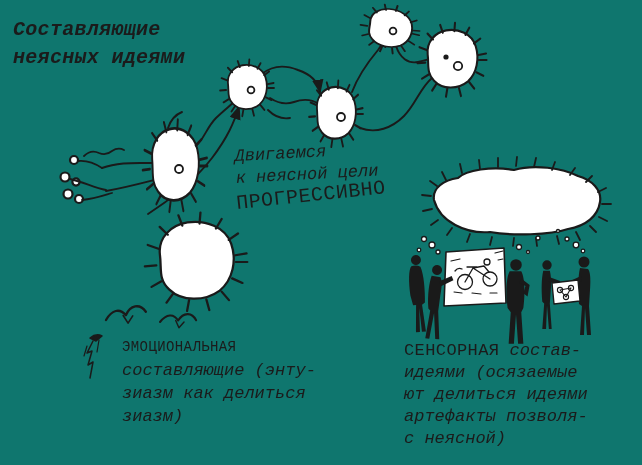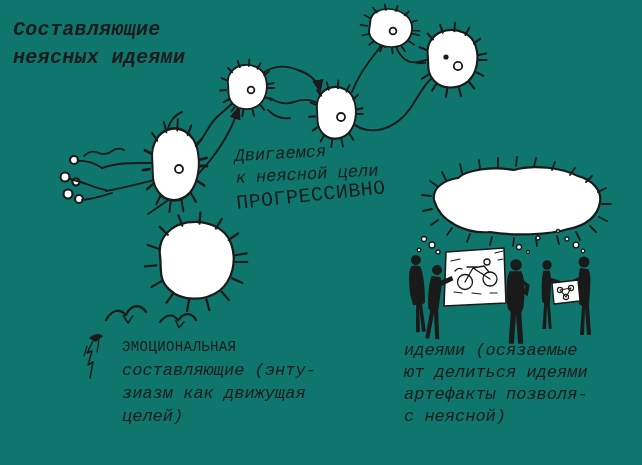"СЕНСОРНАЯ состав-" div { html: none -> <div><span>СЕНСОРНАЯ</span><span> состав-</span></div> }
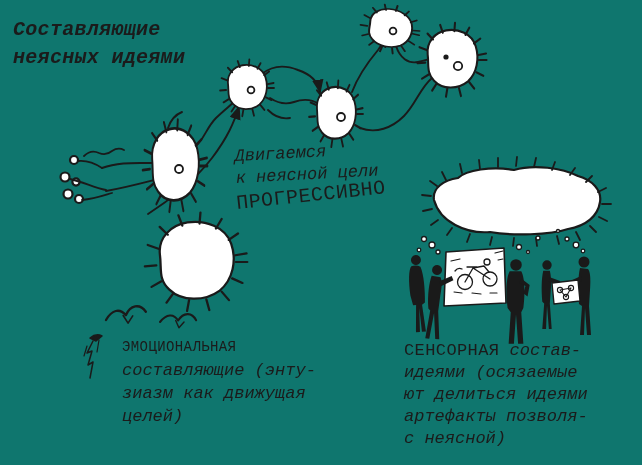"зиазм как движущая" div { text: движущая -> делиться }
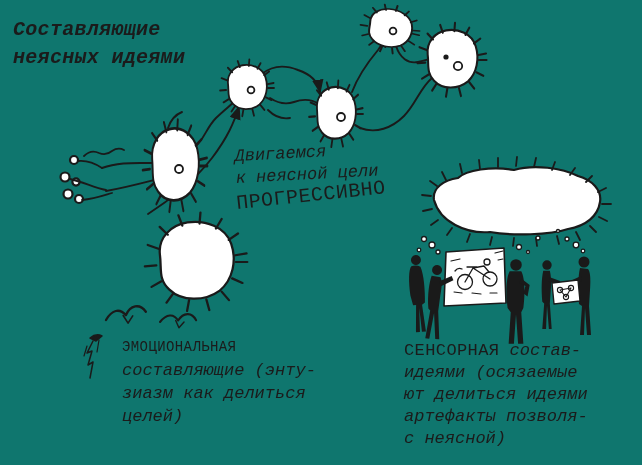"целей)" div { text: целей -> зиазм }
